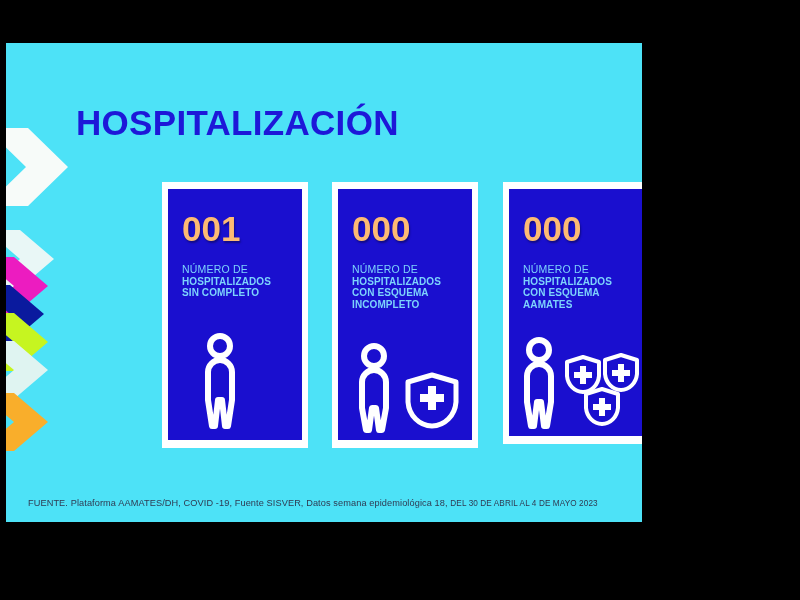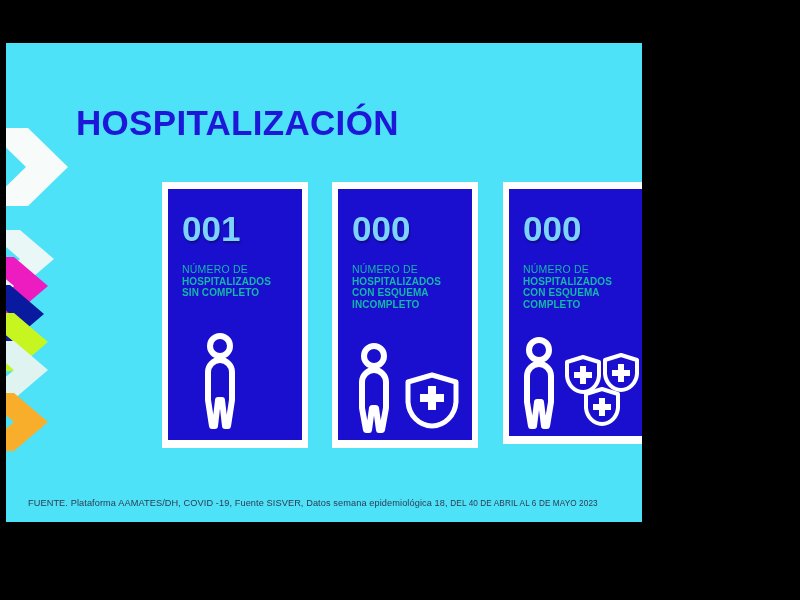"001" .card-num { color: #7dd3fc -> #fdba74 }
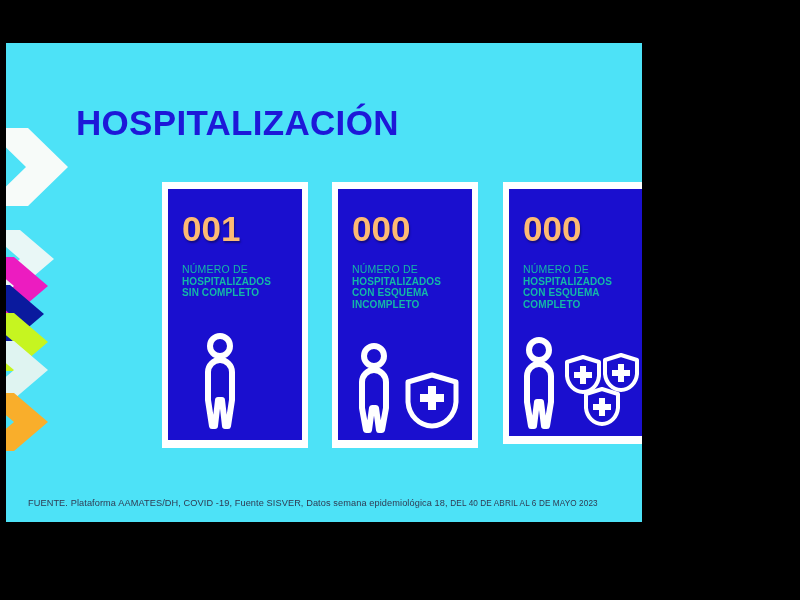"NÚMERO DE" .card-caption { color: #14b8a6 -> #7dd3fc }
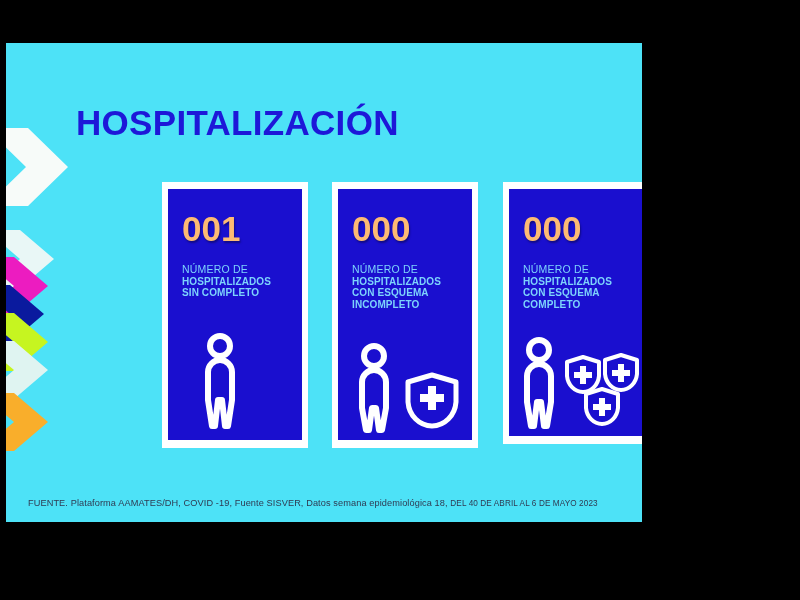"COMPLETO" div { text: COMPLETO -> AAMATES }
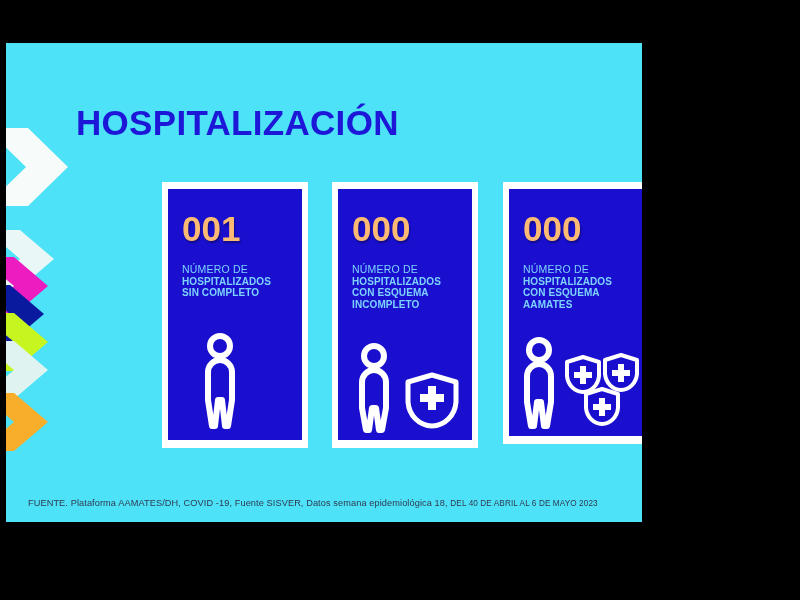"DEL 40 DE ABRIL AL" span.caps { text: 40 DE ABRIL AL 6 -> 30 DE ABRIL AL 4 }
